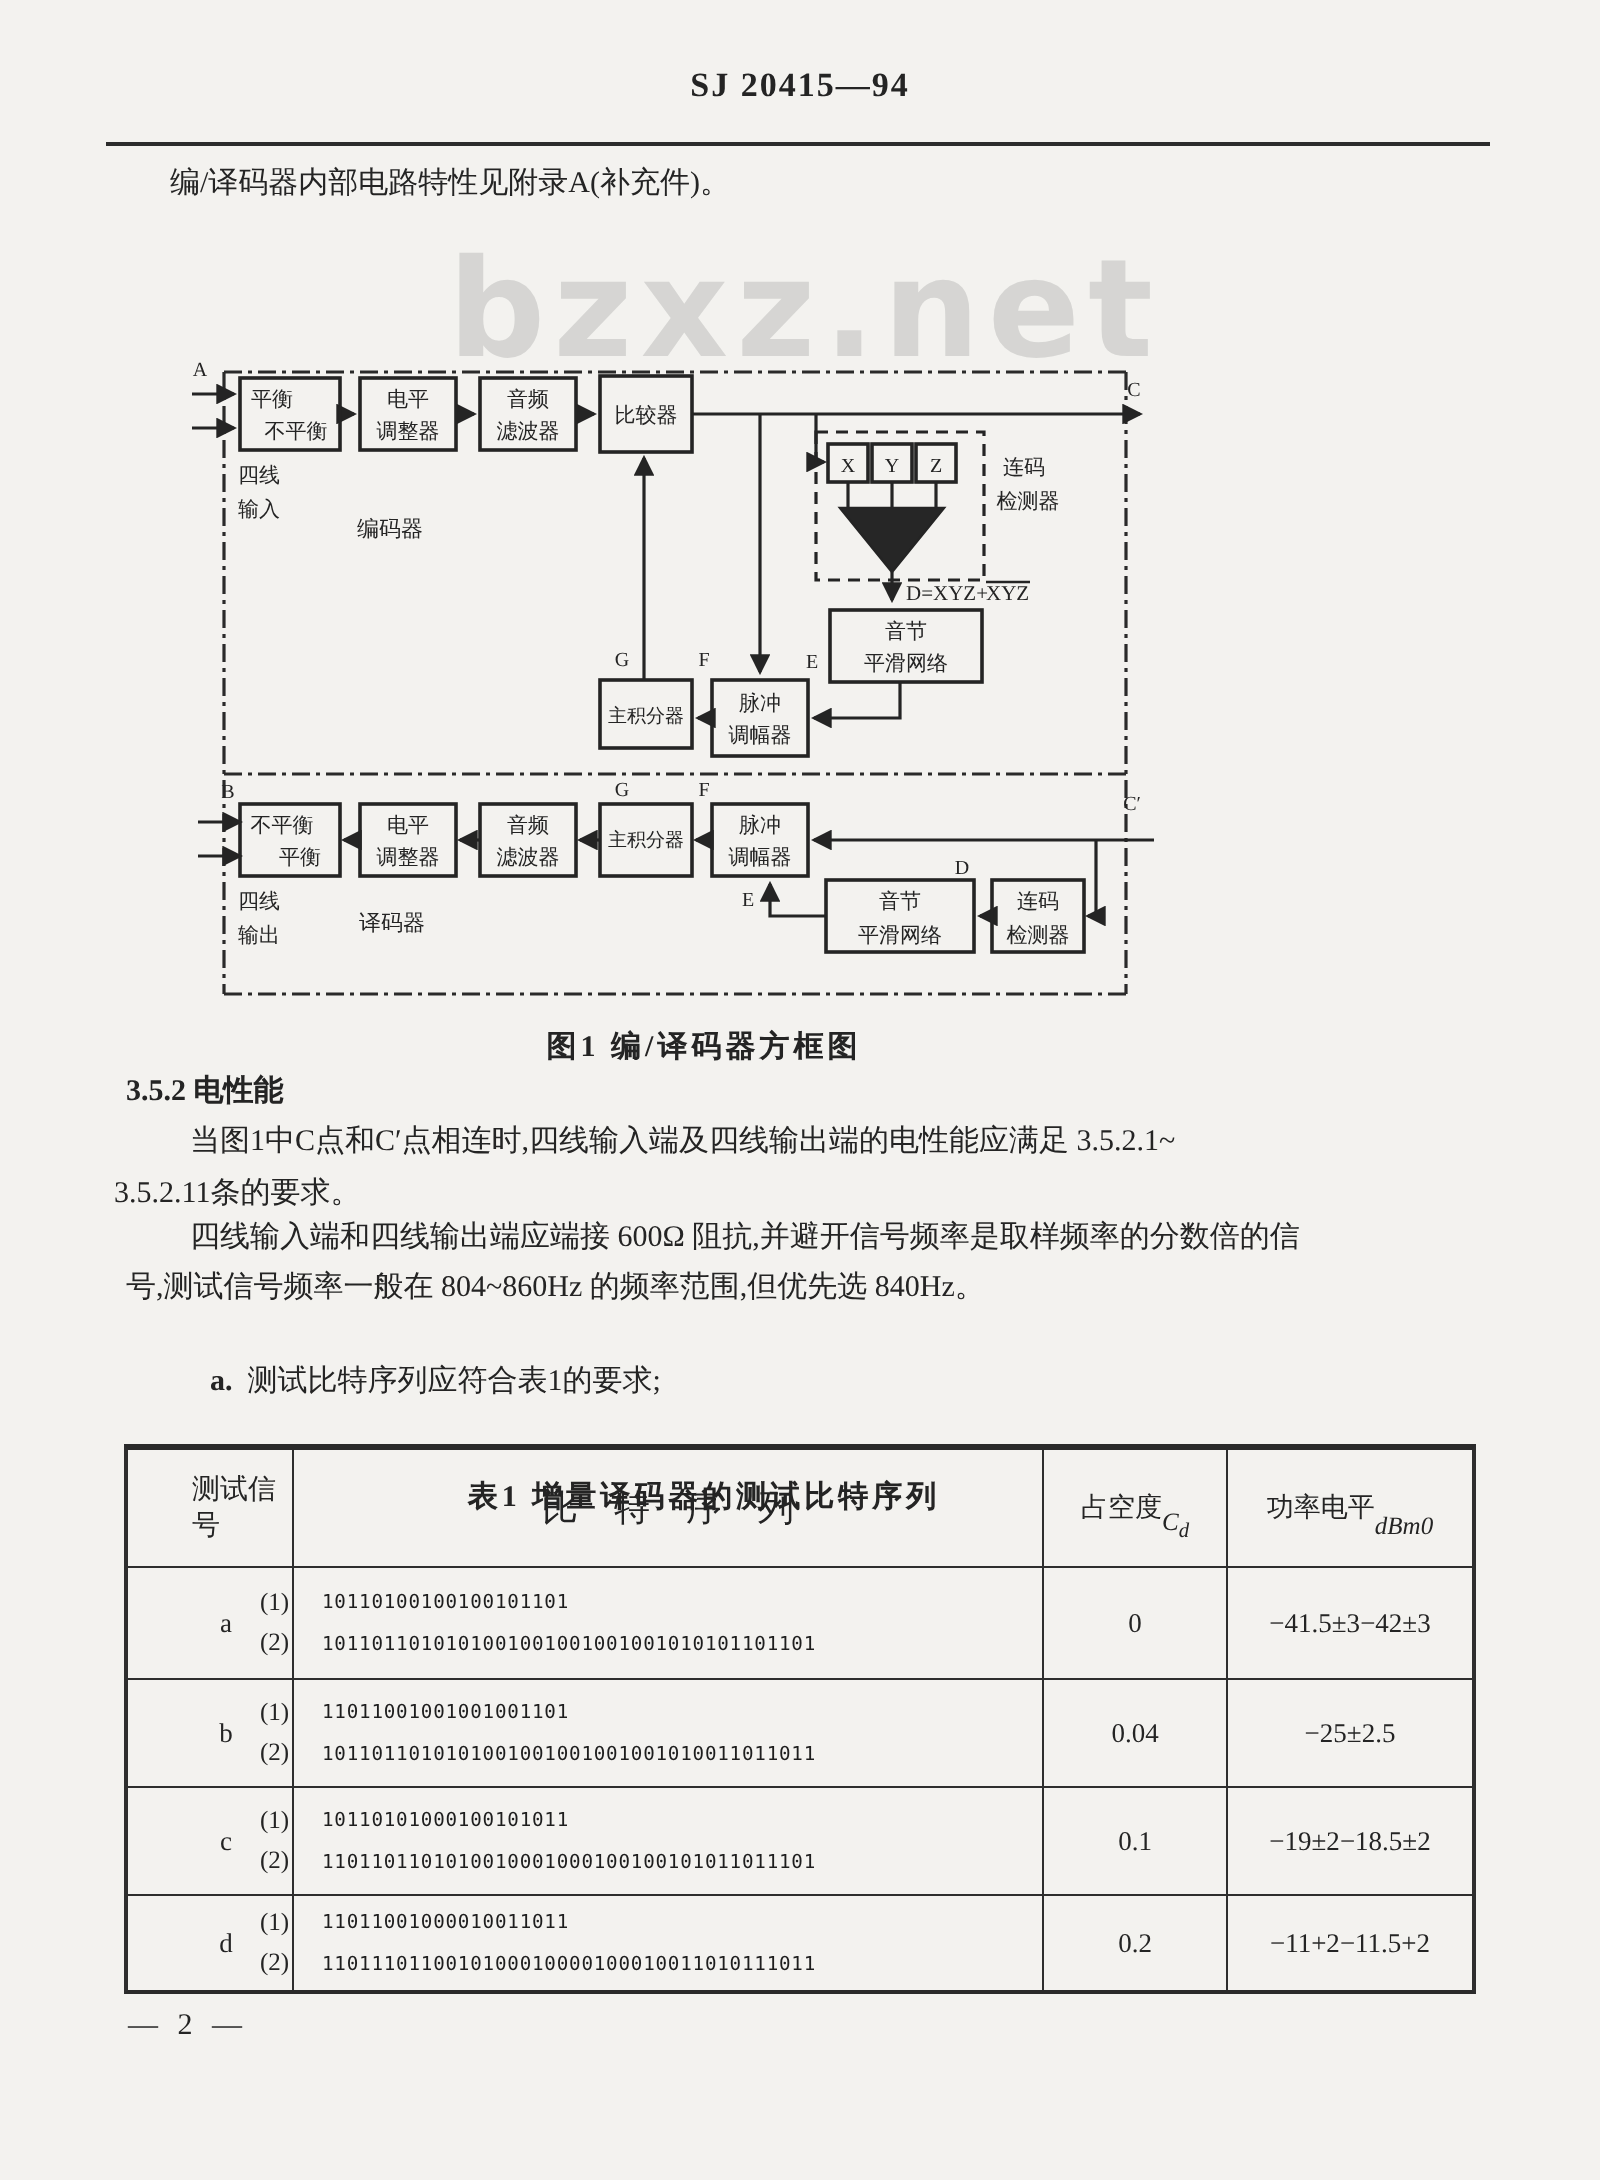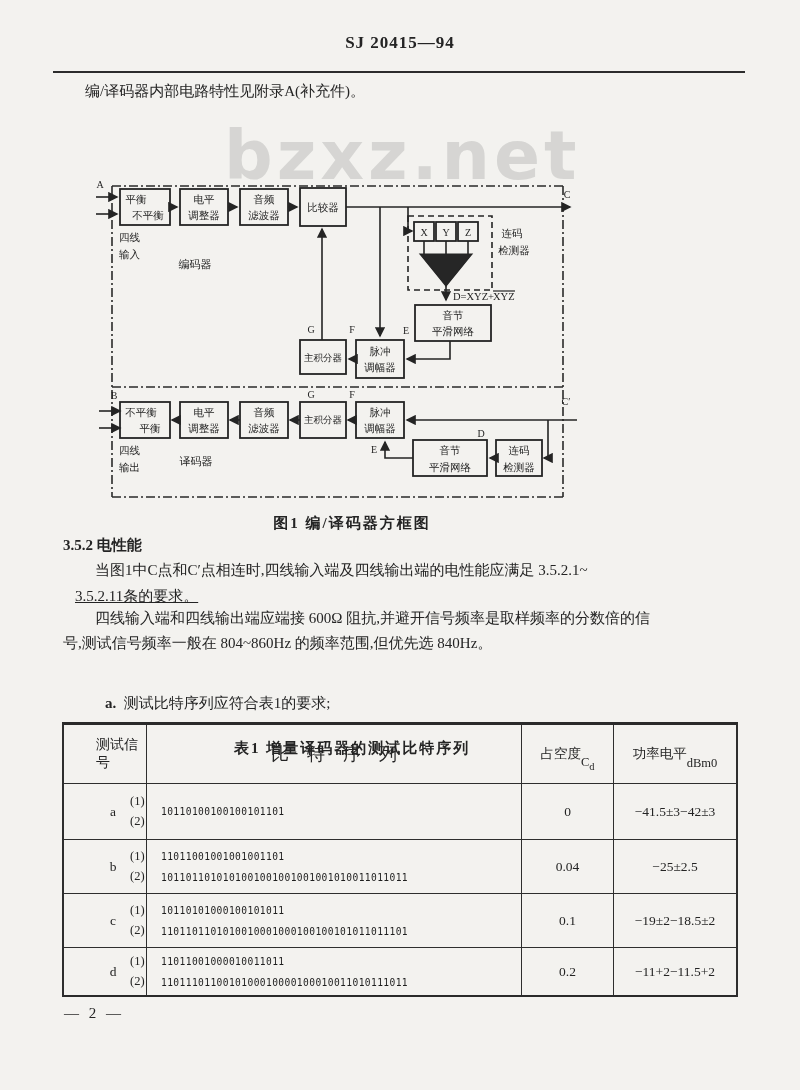"3.5.2.11条的要求。" div.abs { left: 75px -> 57px; text-decoration: underline -> none }
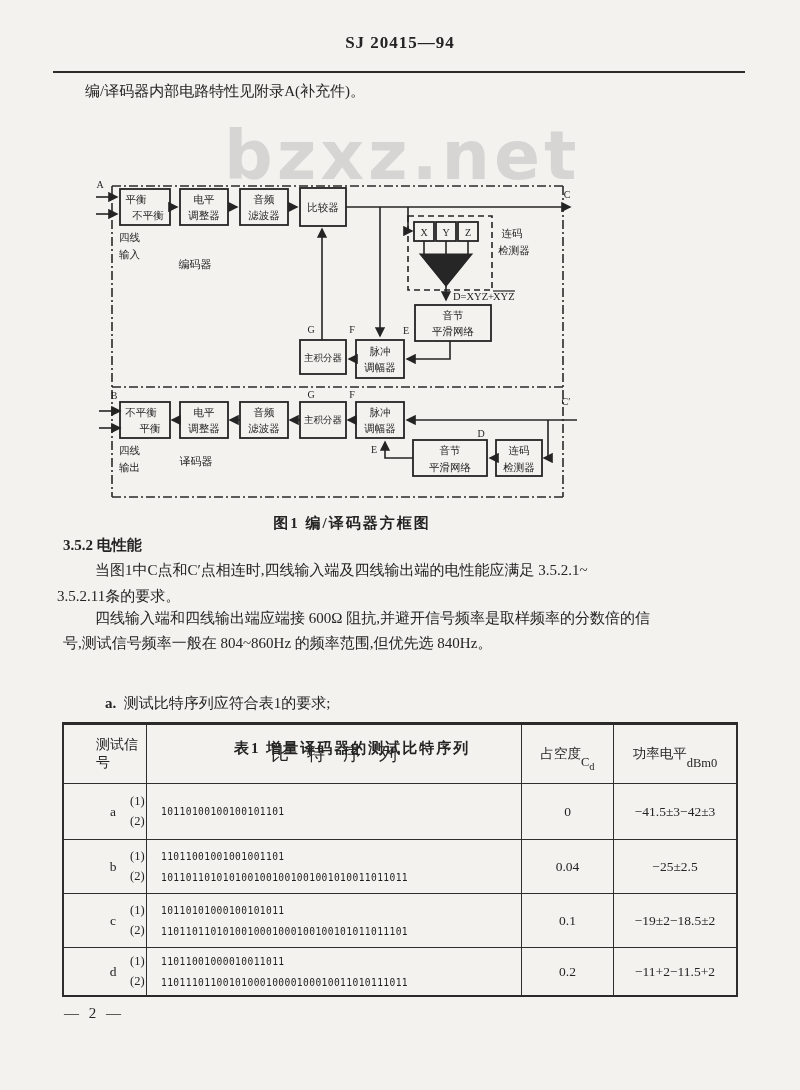"a. 测试比特序列应符合表1的要求;" div.abs { margin-top: 13px -> none }
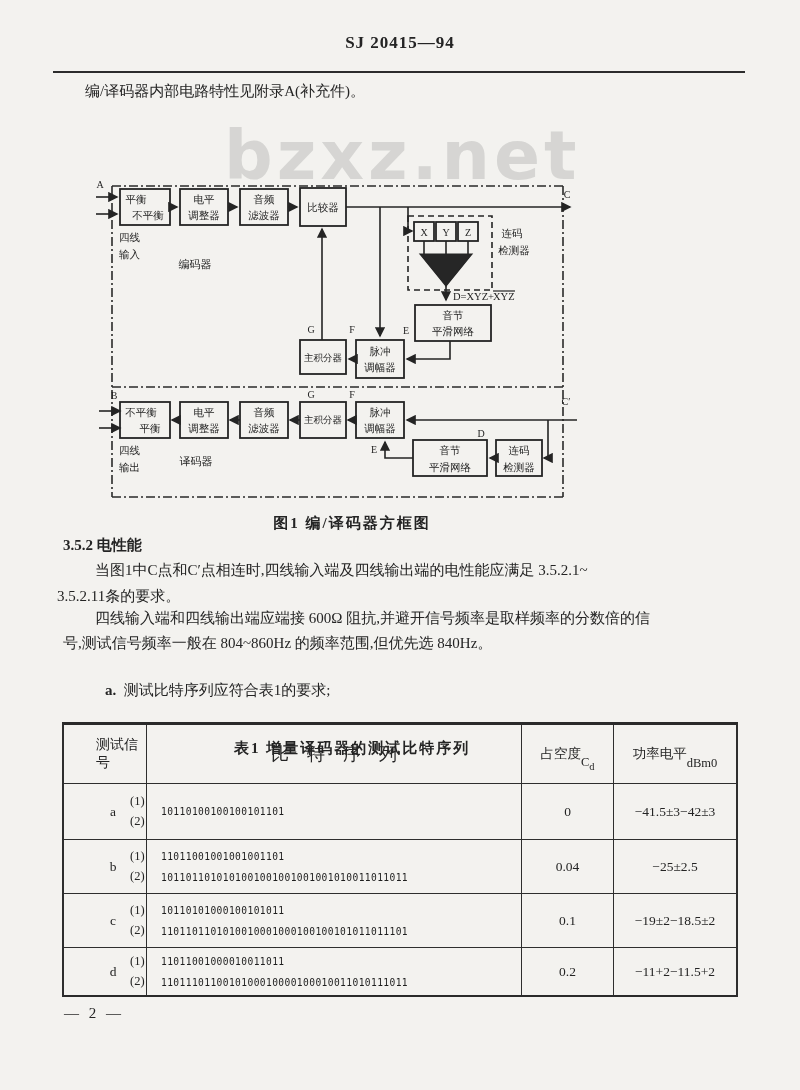"Cd" .hl2 { font-style: none -> italic }
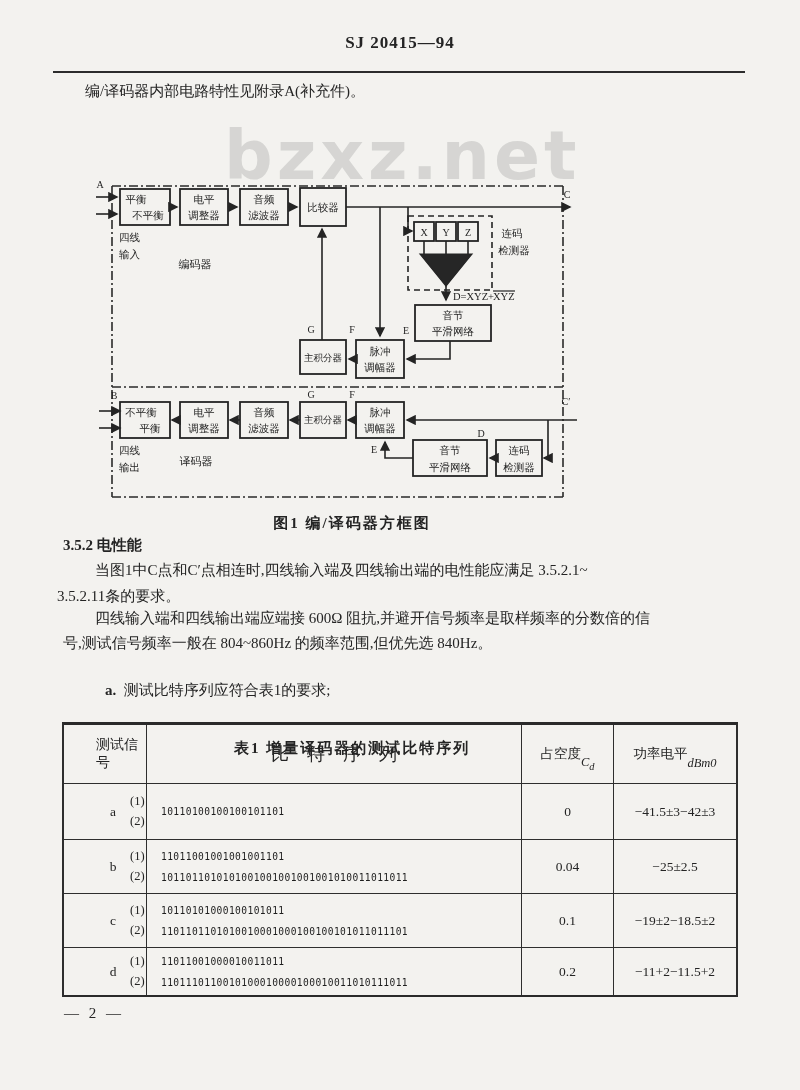"1011011010101001001001001001010101101101" div.seq { html: none -> <div>1011011010101001001001001001010101101101</div> }
